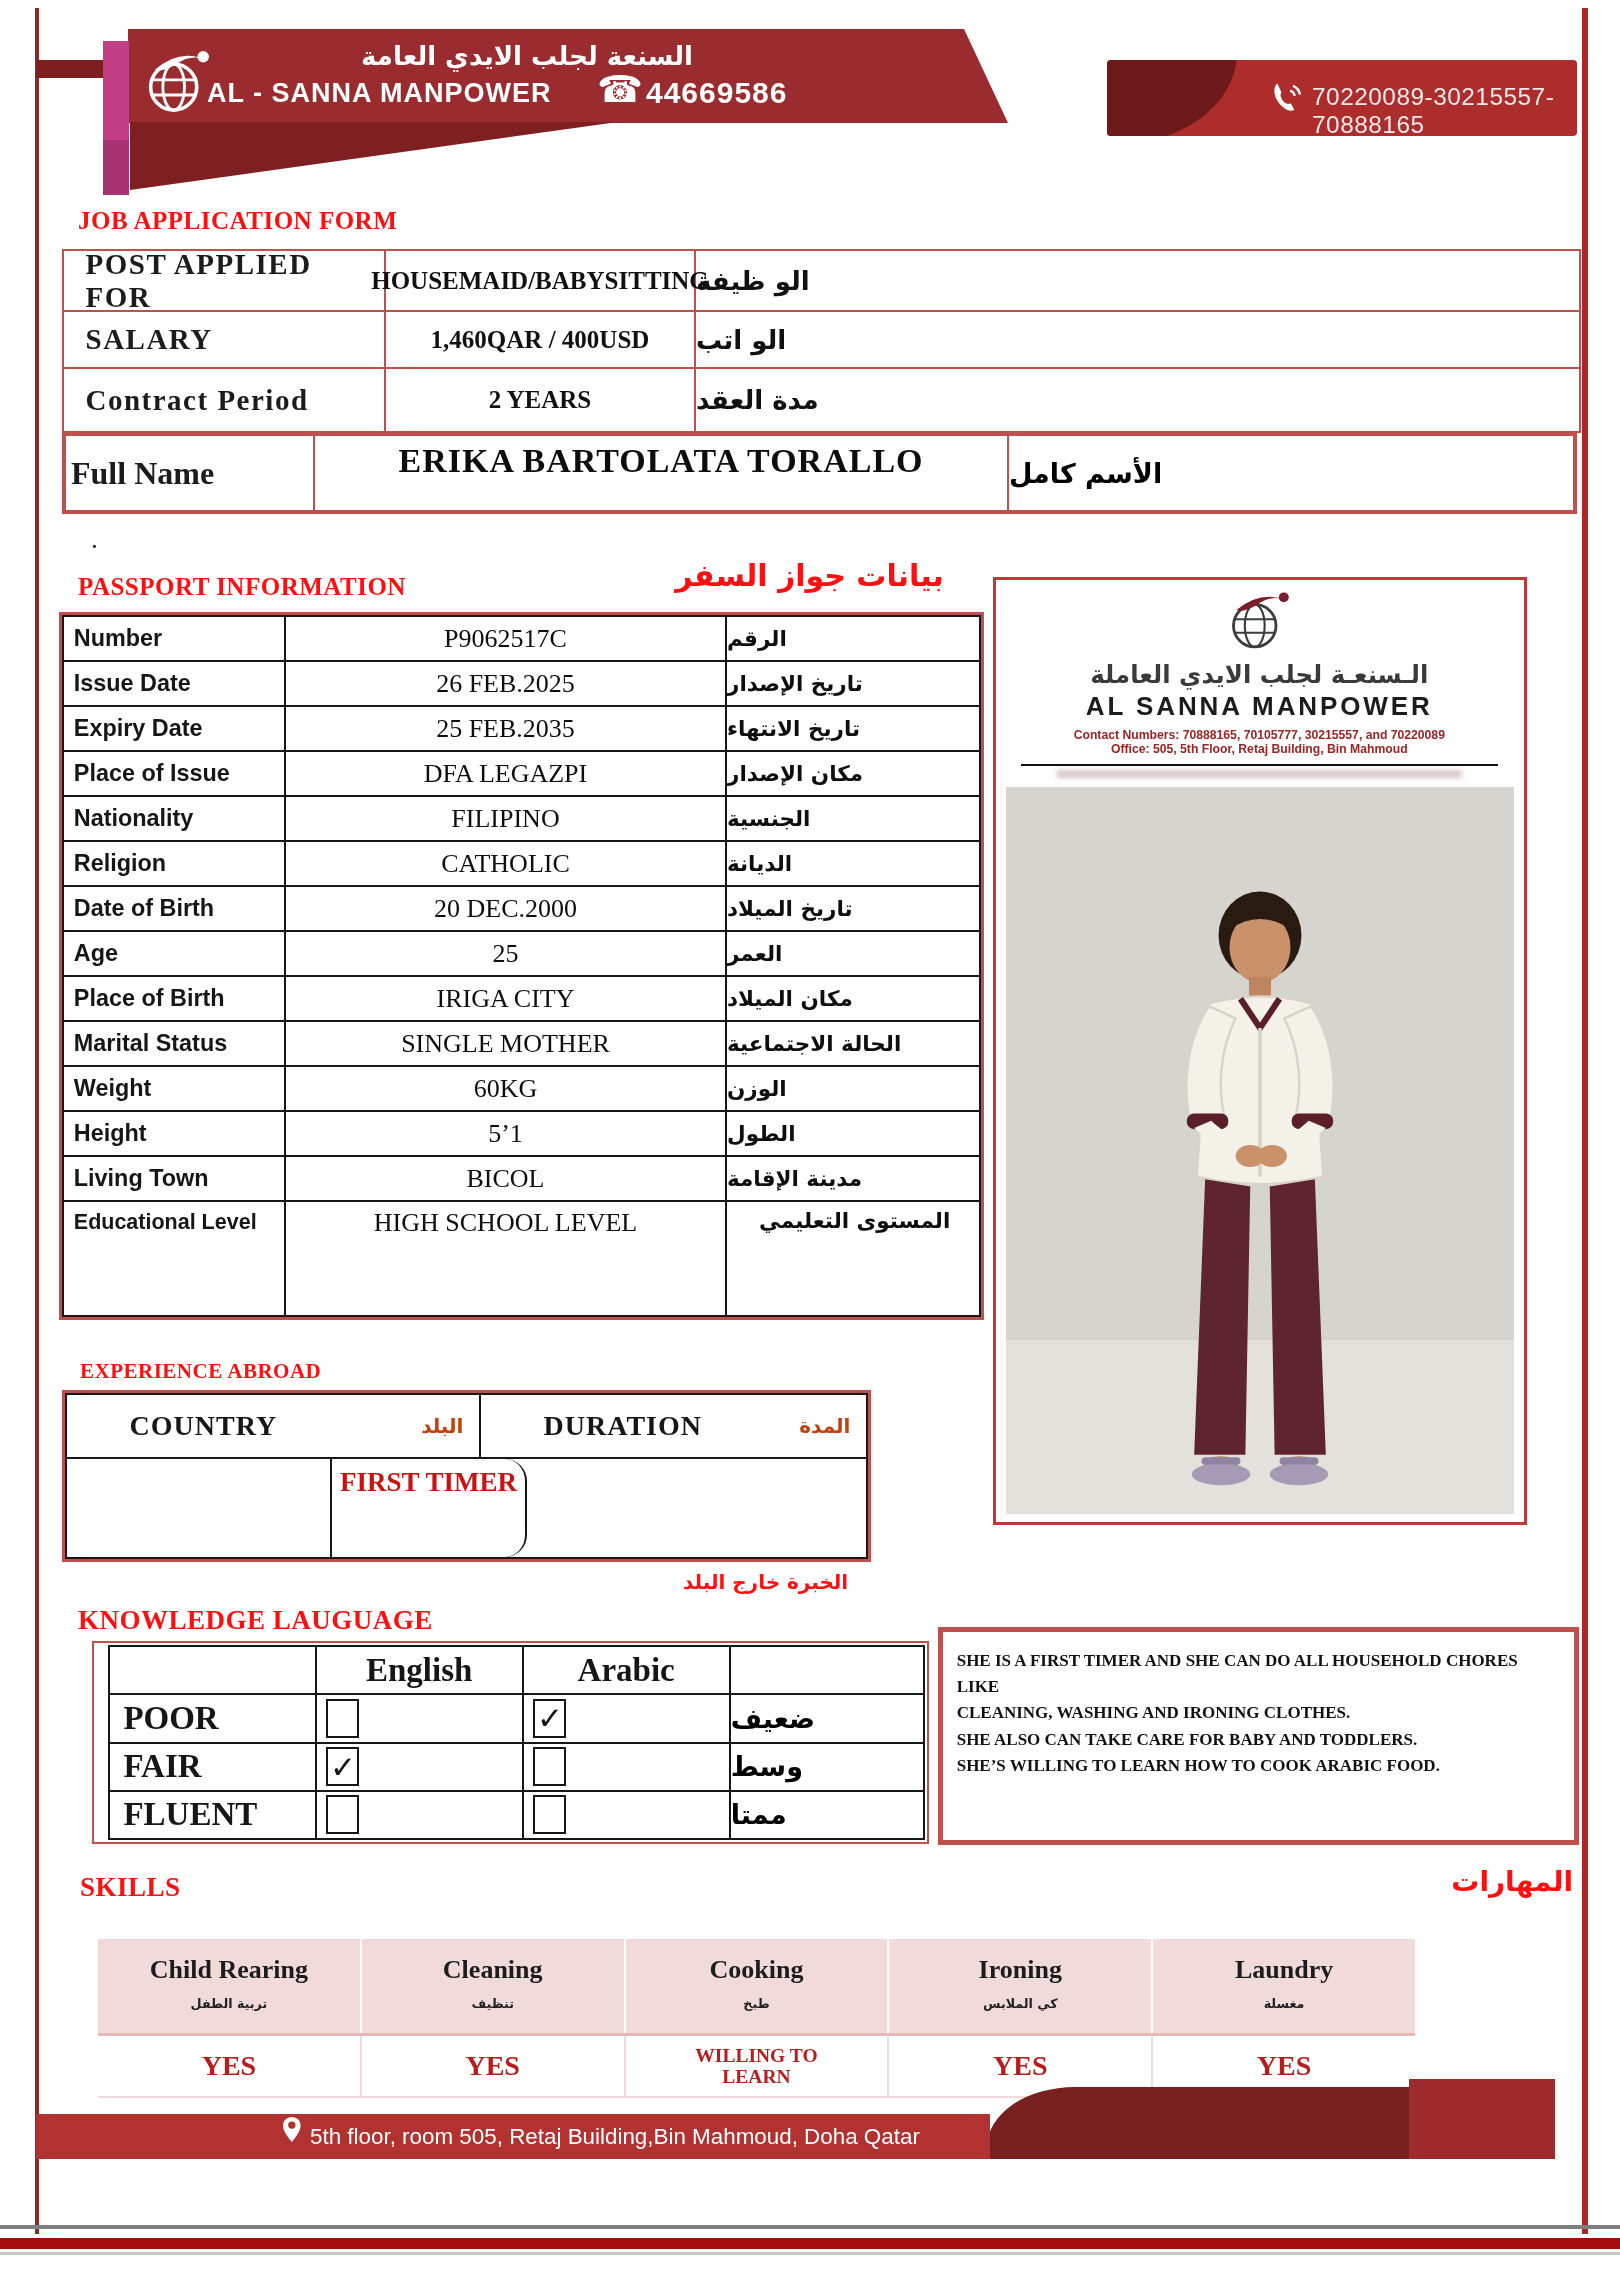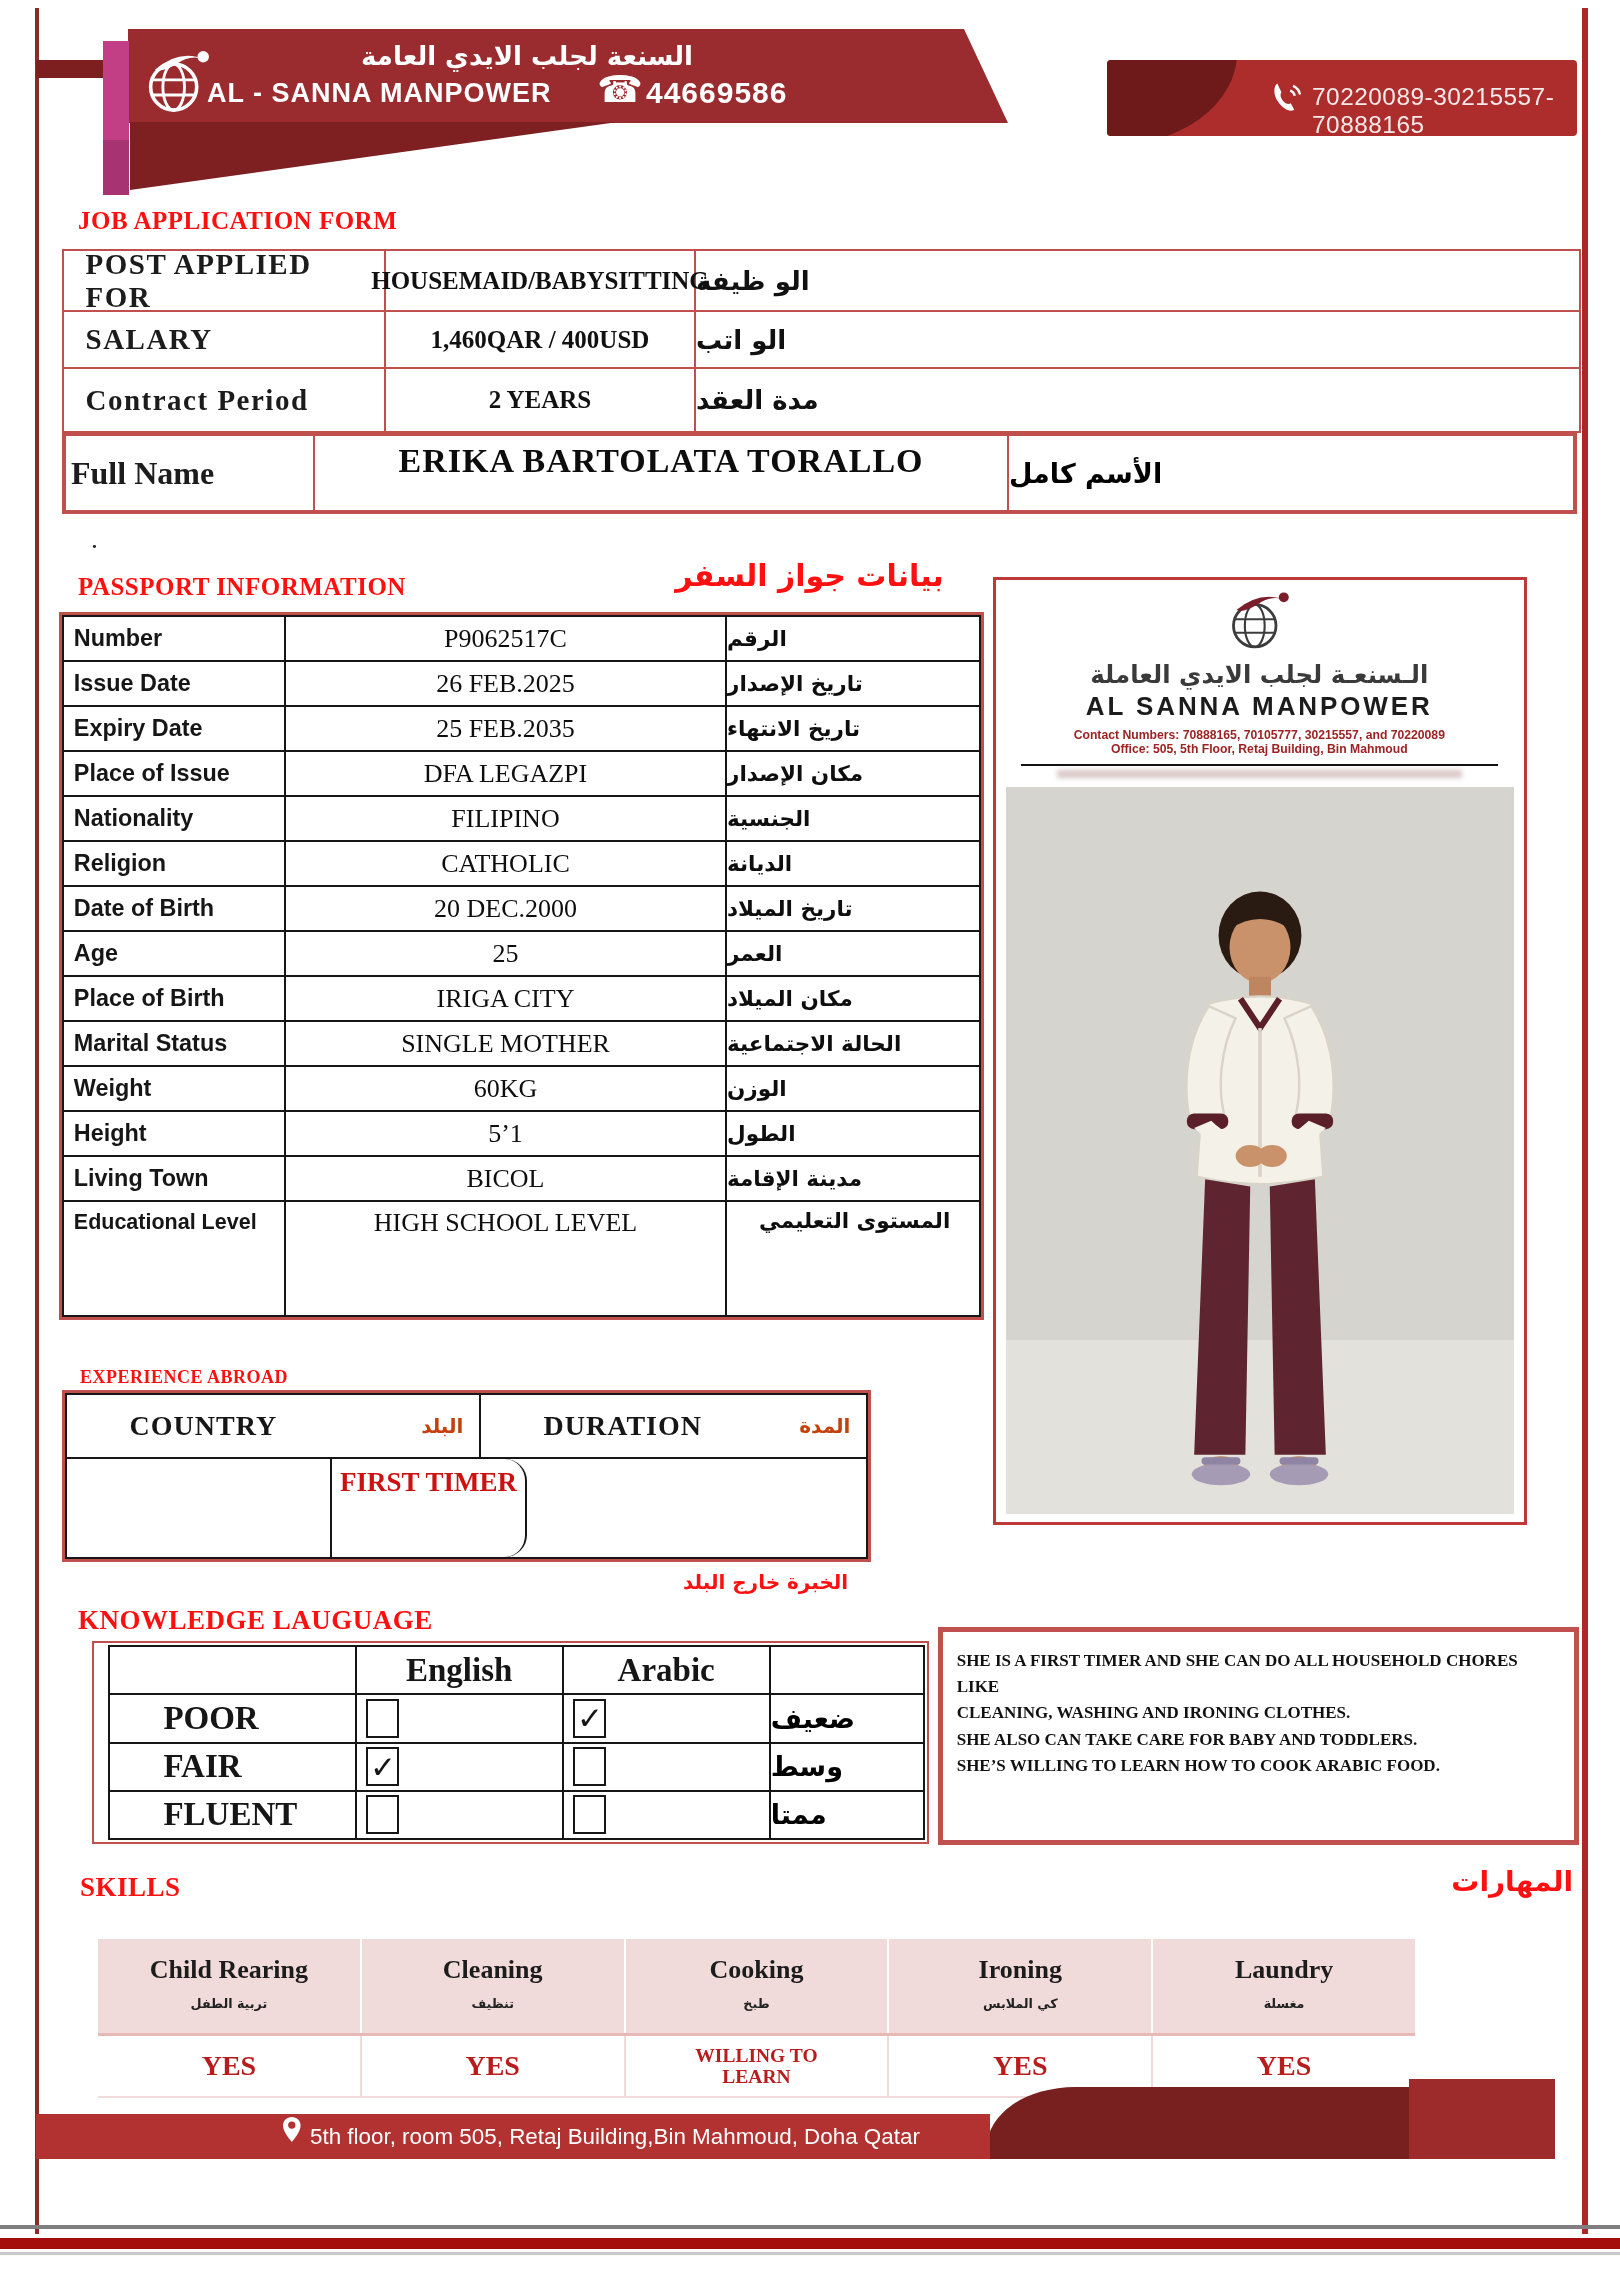"EXPERIENCE ABROAD" .exp-title { font-size: 18px -> 21px; margin-top: 8px -> none }
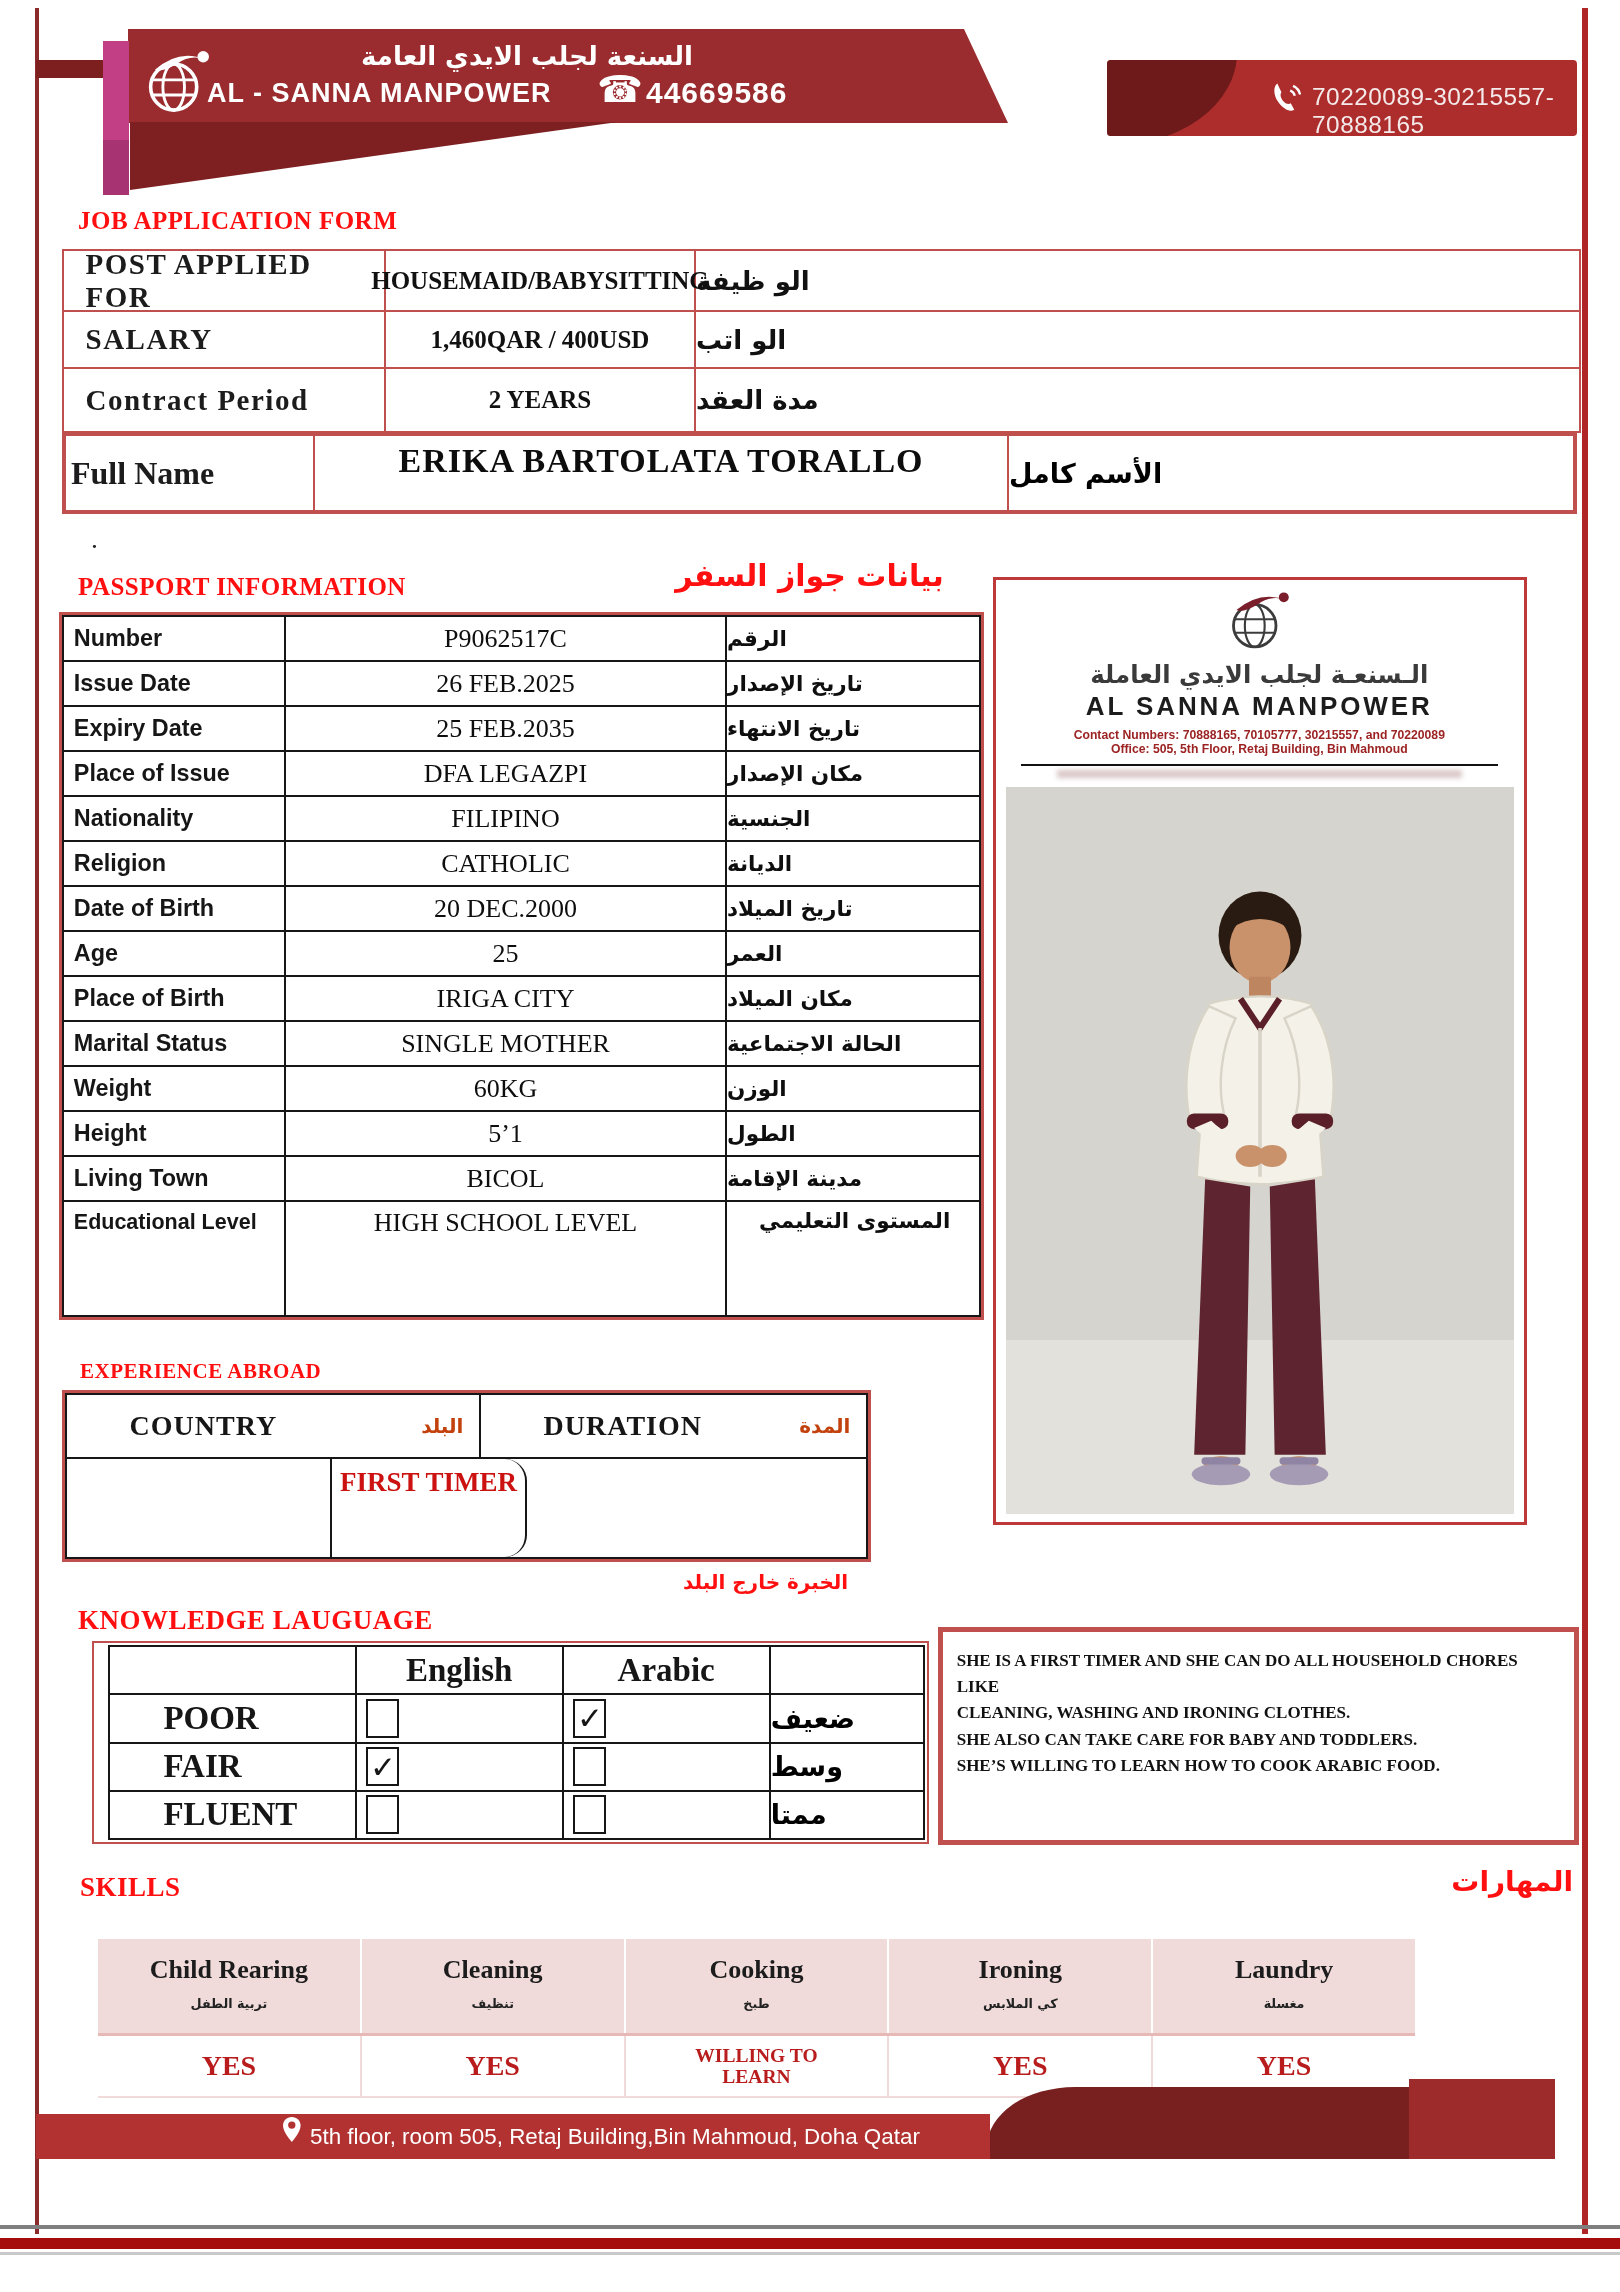"English" .lrow { padding-left: 40px -> none }
